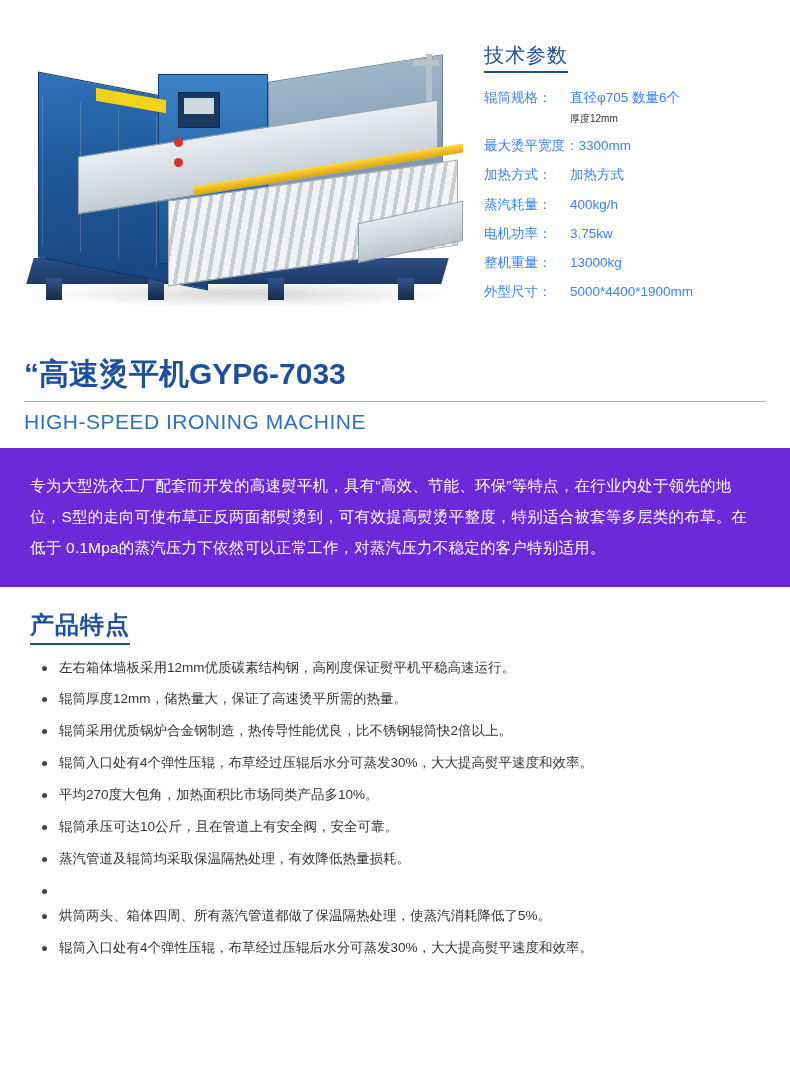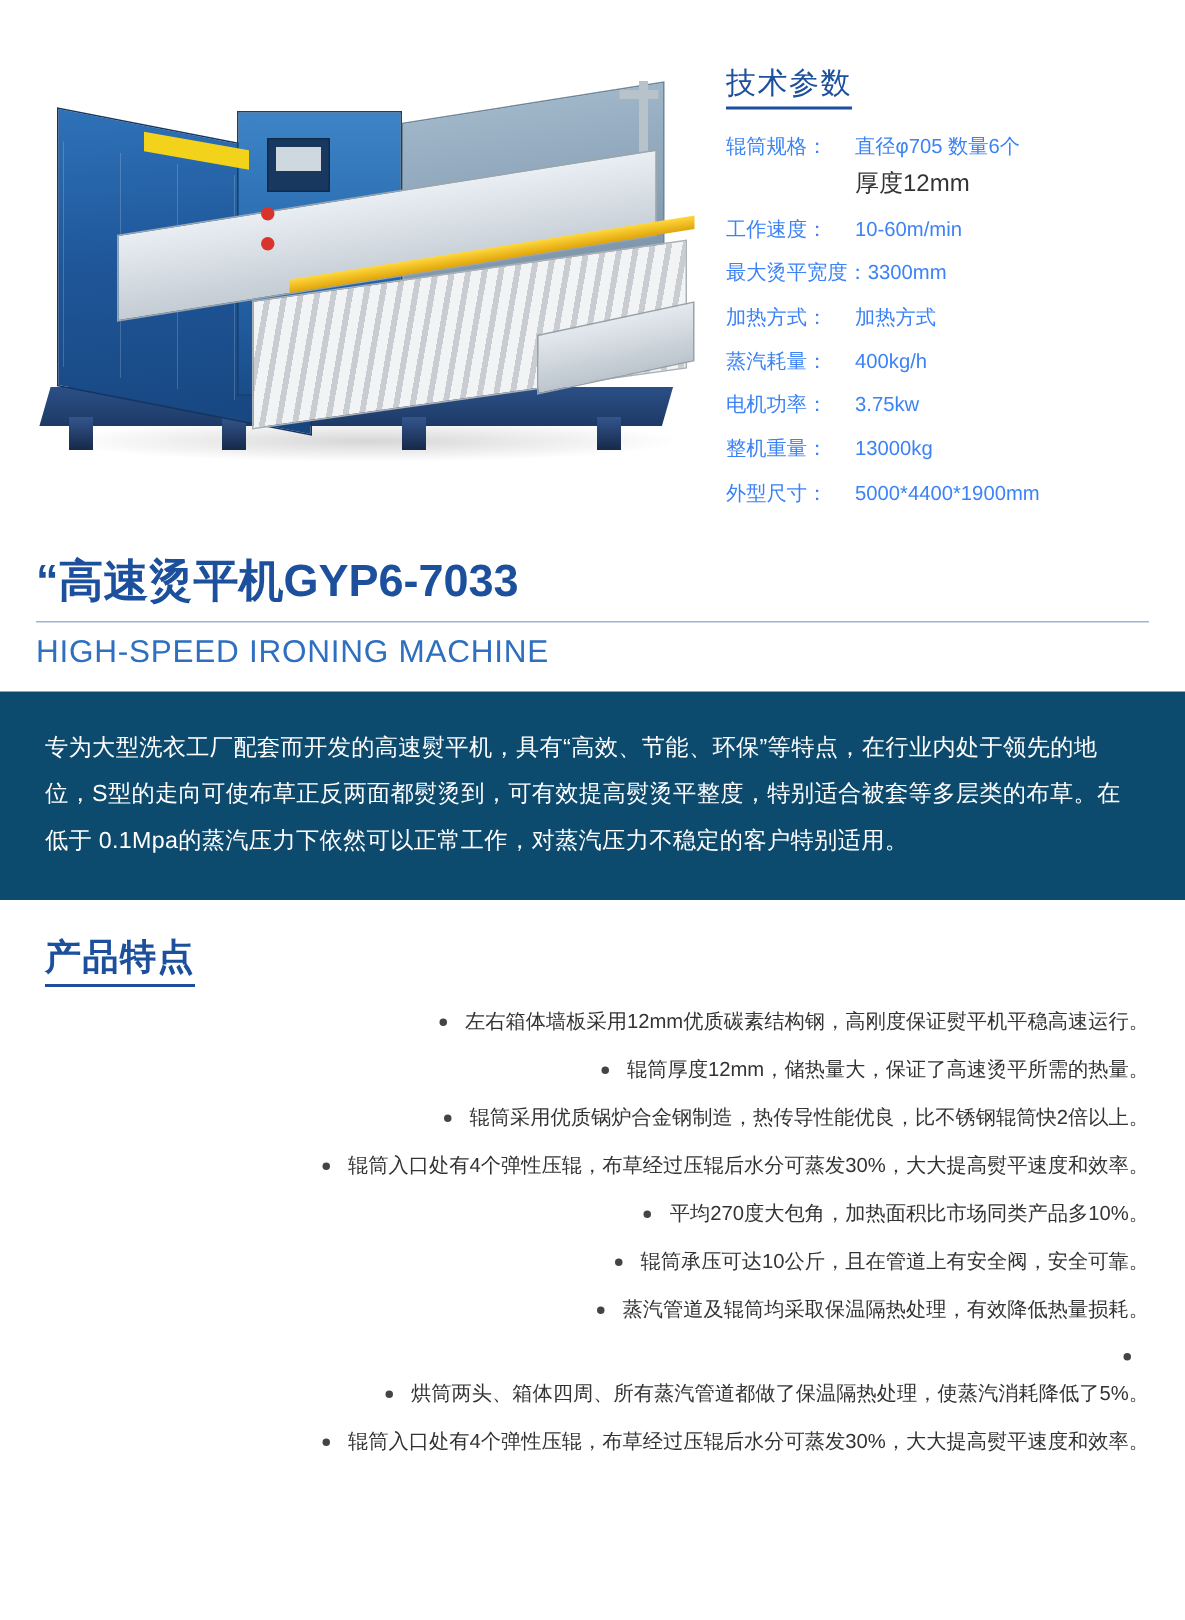"厚度12mm" .spec-subvalue { font-size: 16px -> 10px }
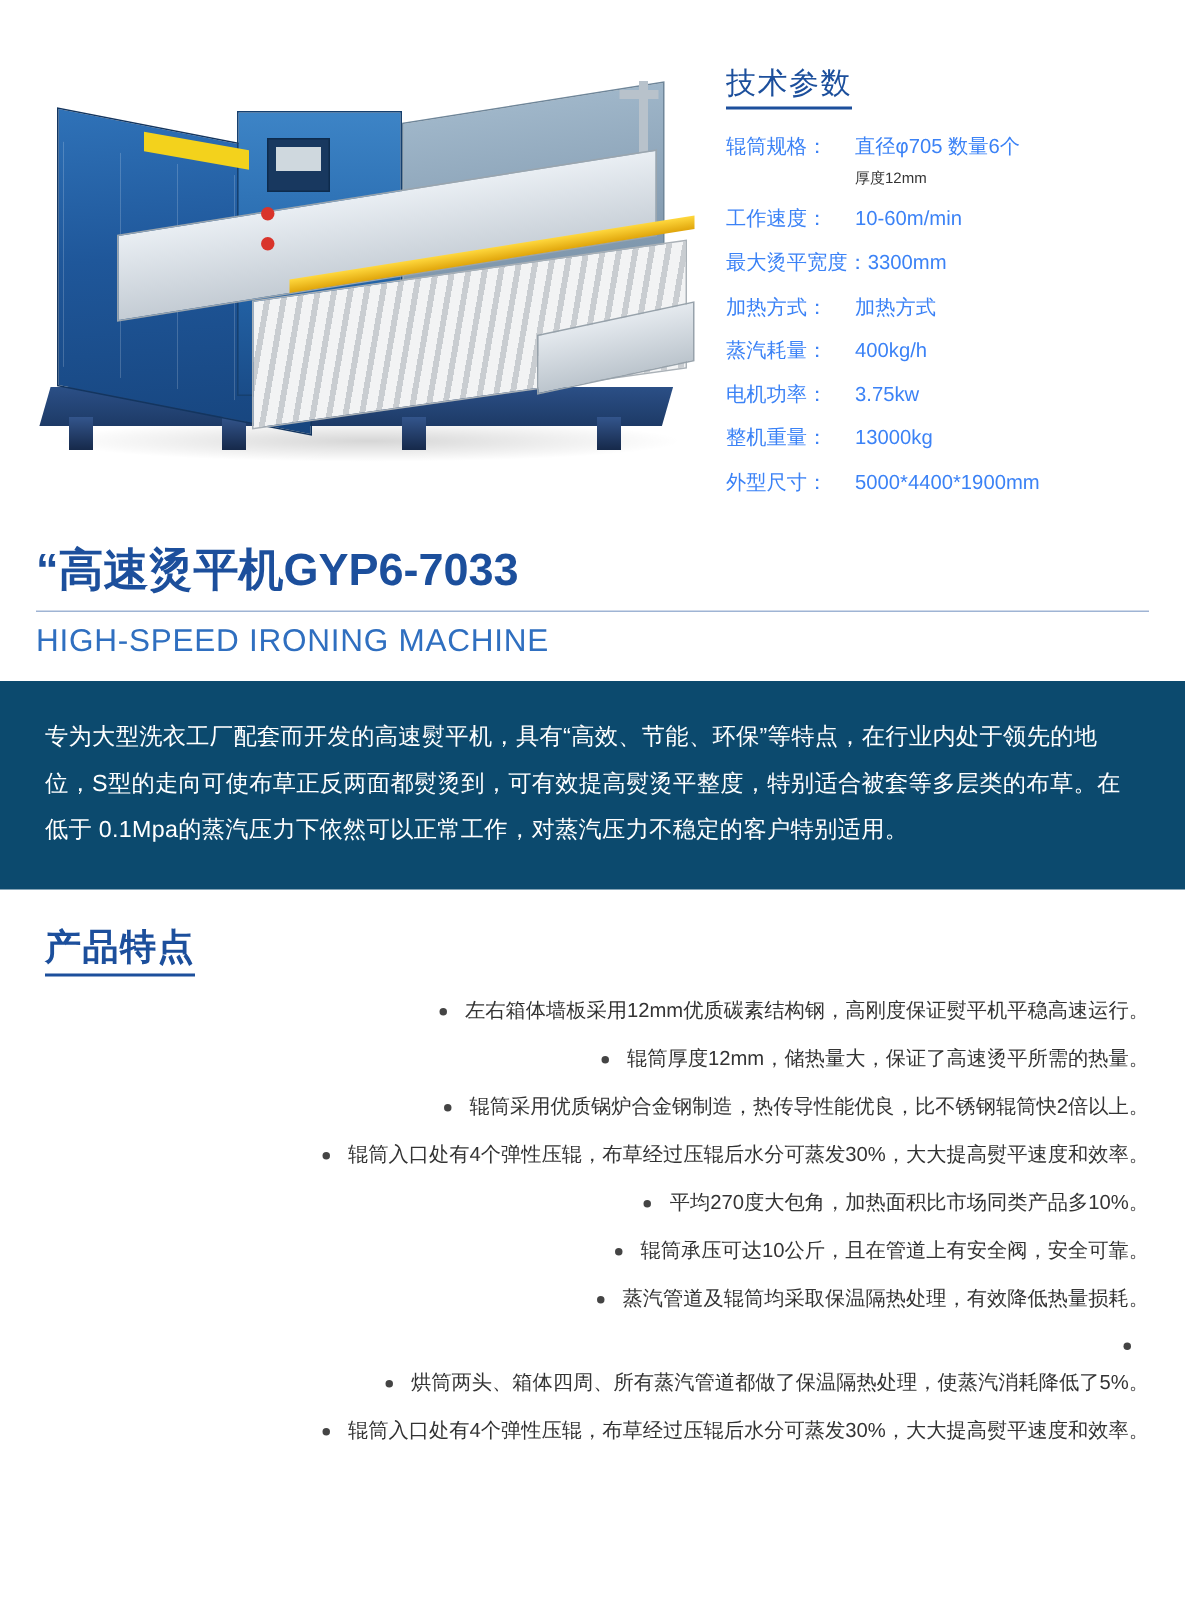"工作速度：" div.spec-row { html: <div> <div>工作速度：</div> <div>10-60m/min</div> </div> -> none }
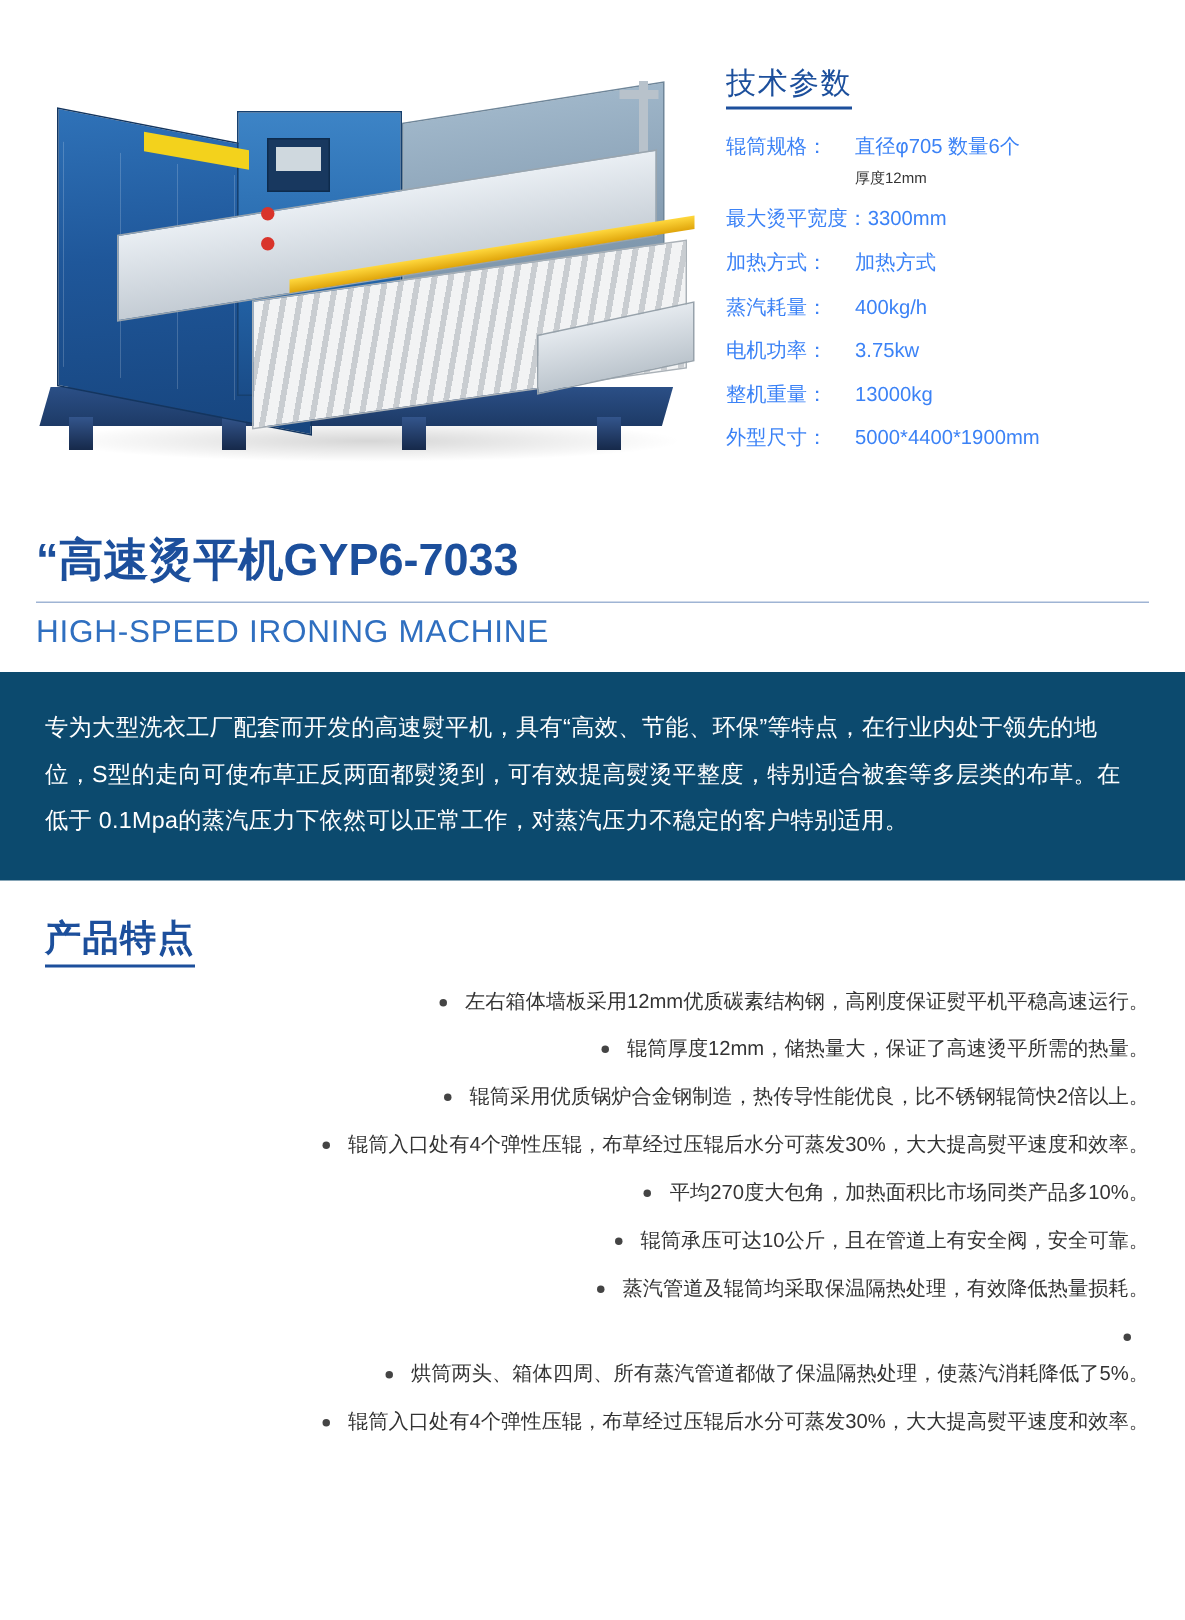"专为大型洗衣工厂配套而开发的高速熨平机，具有“高效、节能、环保”等特点，在行业内" .blue-band { background: #0c4a6e -> #6d28d9 }
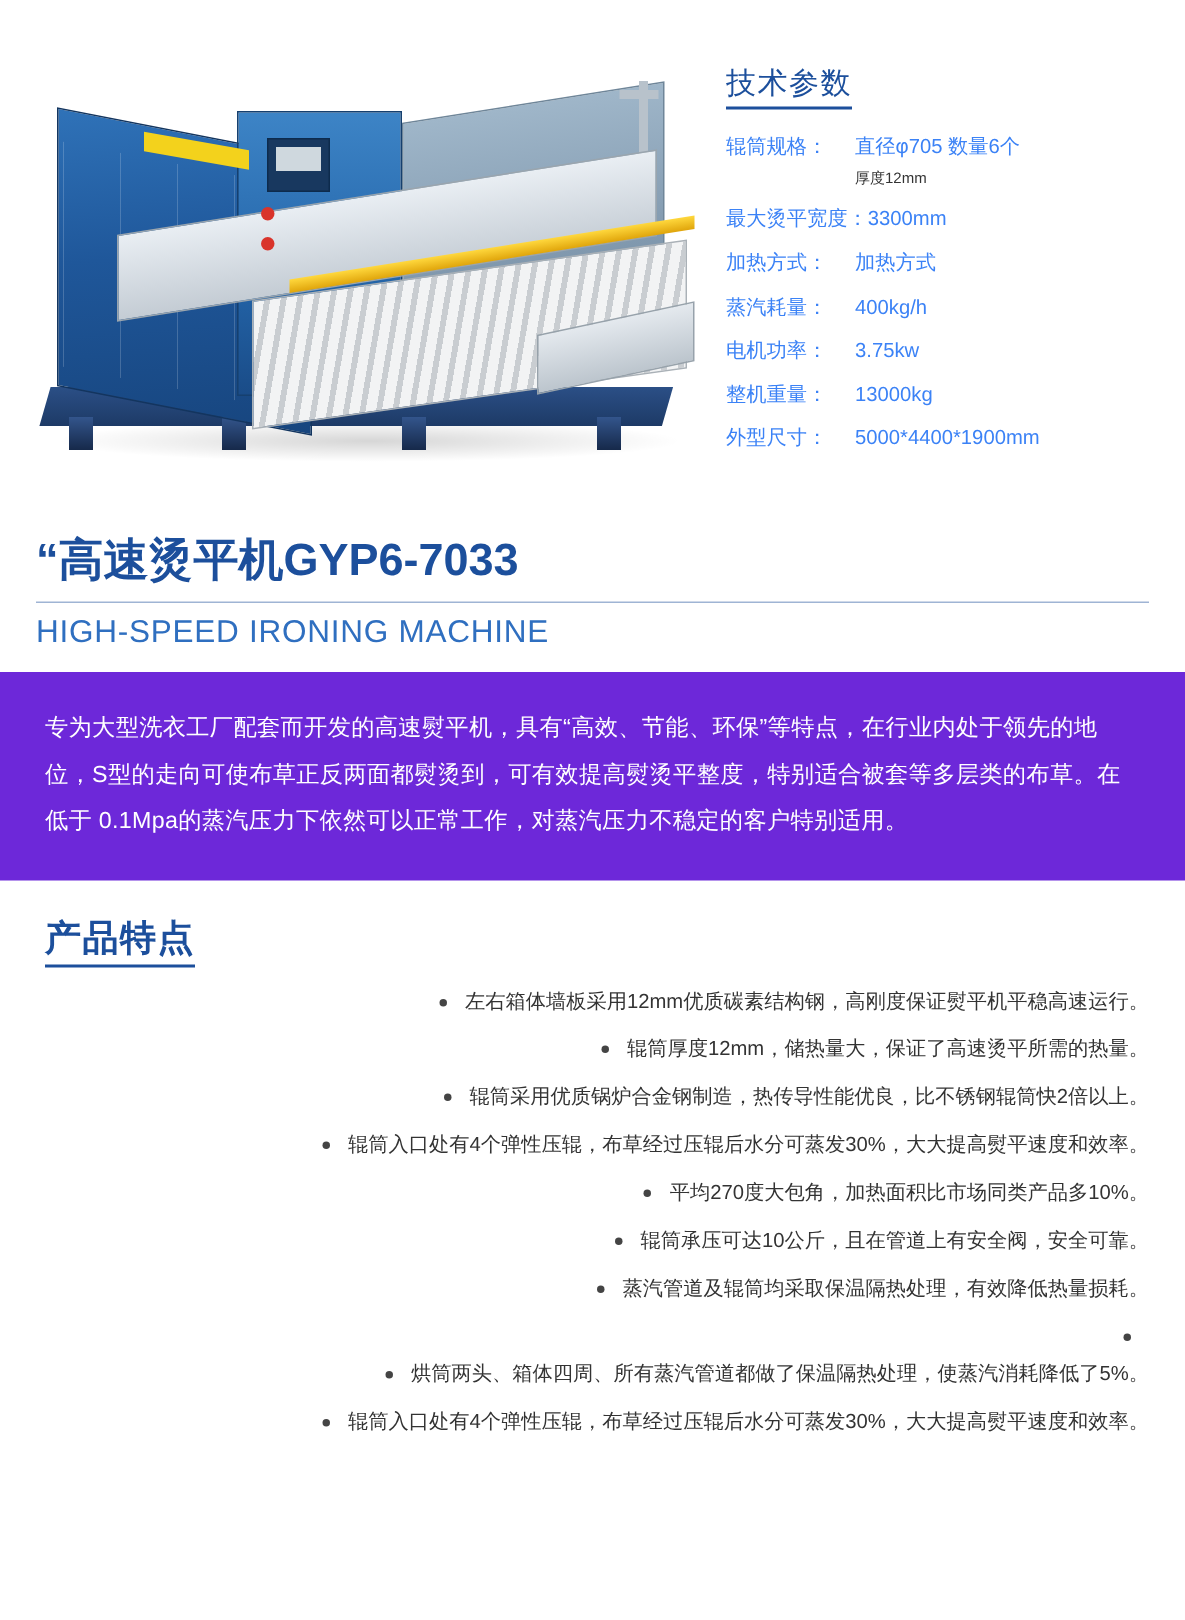"左右箱体墙板采用12mm优质碳素结构钢，高刚度保证熨平机平稳高速运行。" .feature-item { justify-content: flex-end -> none }
